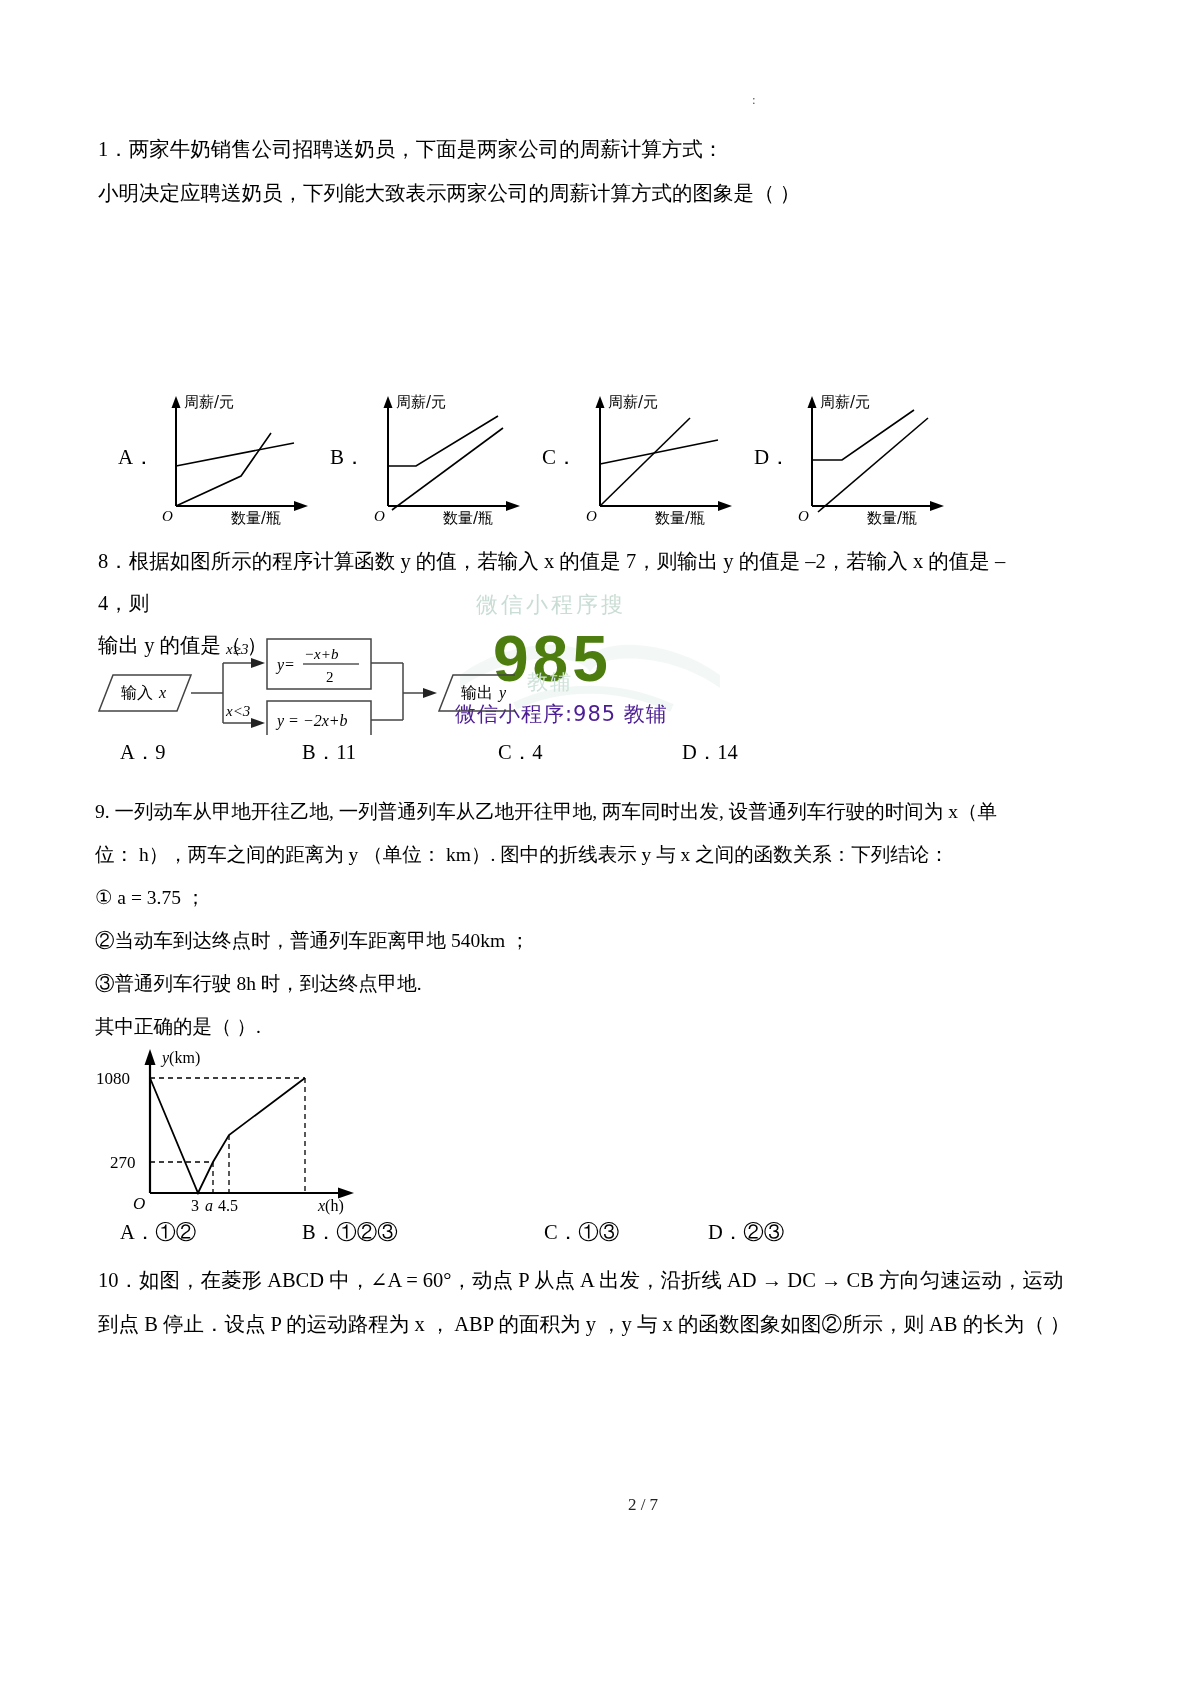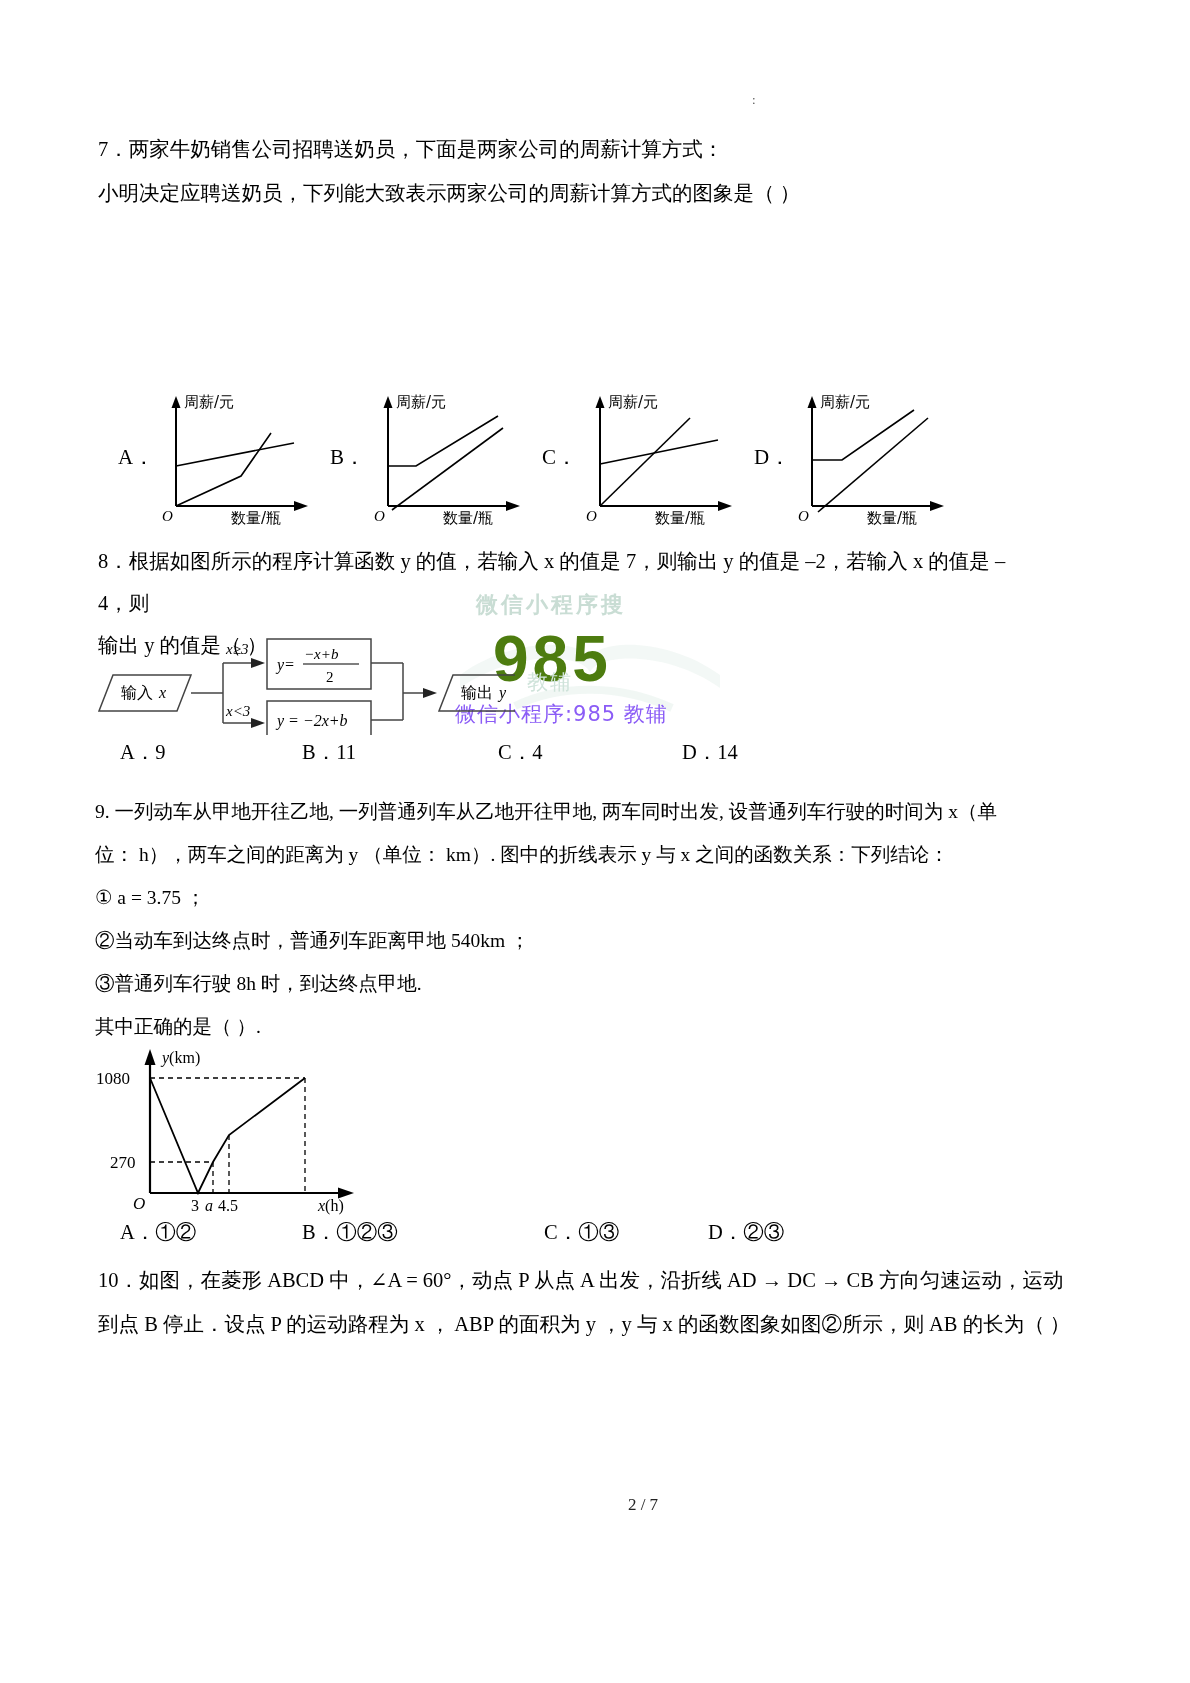"7．两家牛奶销售公司招聘送奶员，下面是两家公司的周薪计算方式：" div.q7-stem { text: 7 -> 1 }
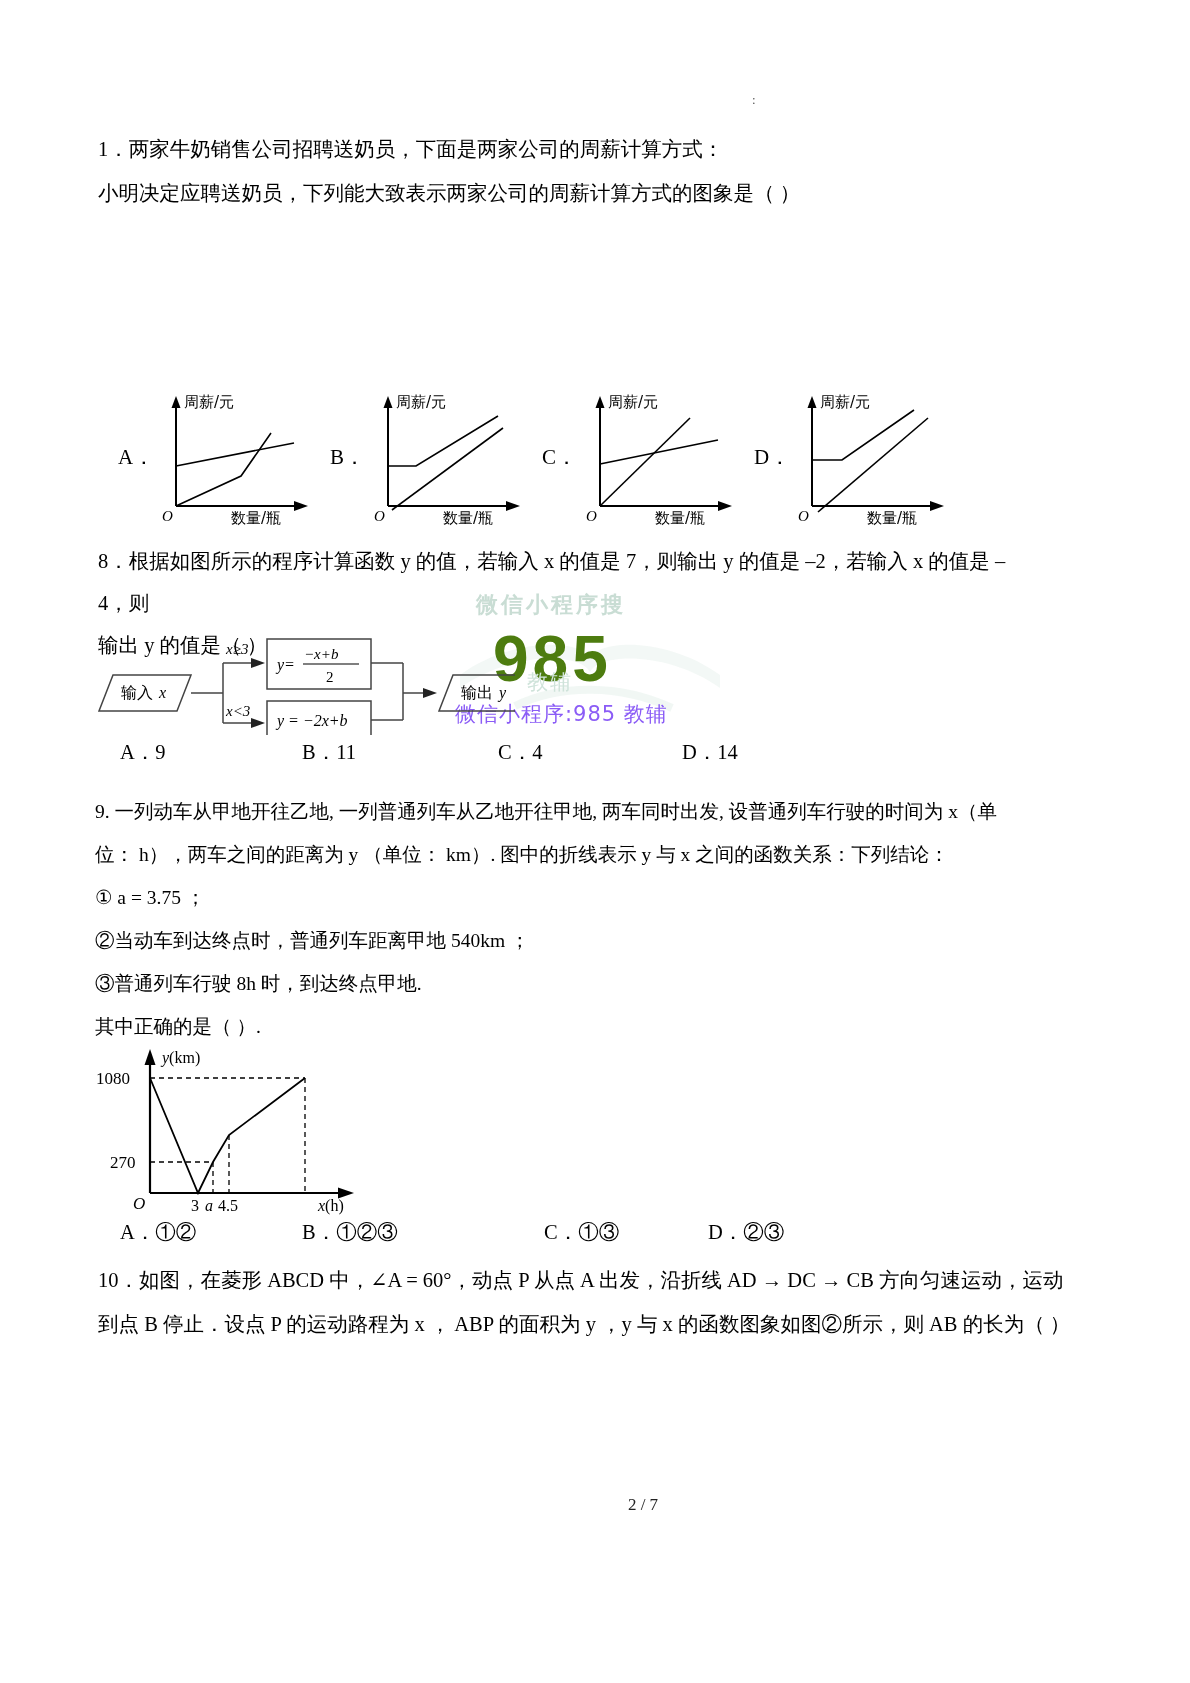"微信小程序搜" #wm-top-text { font-weight: bold -> none }
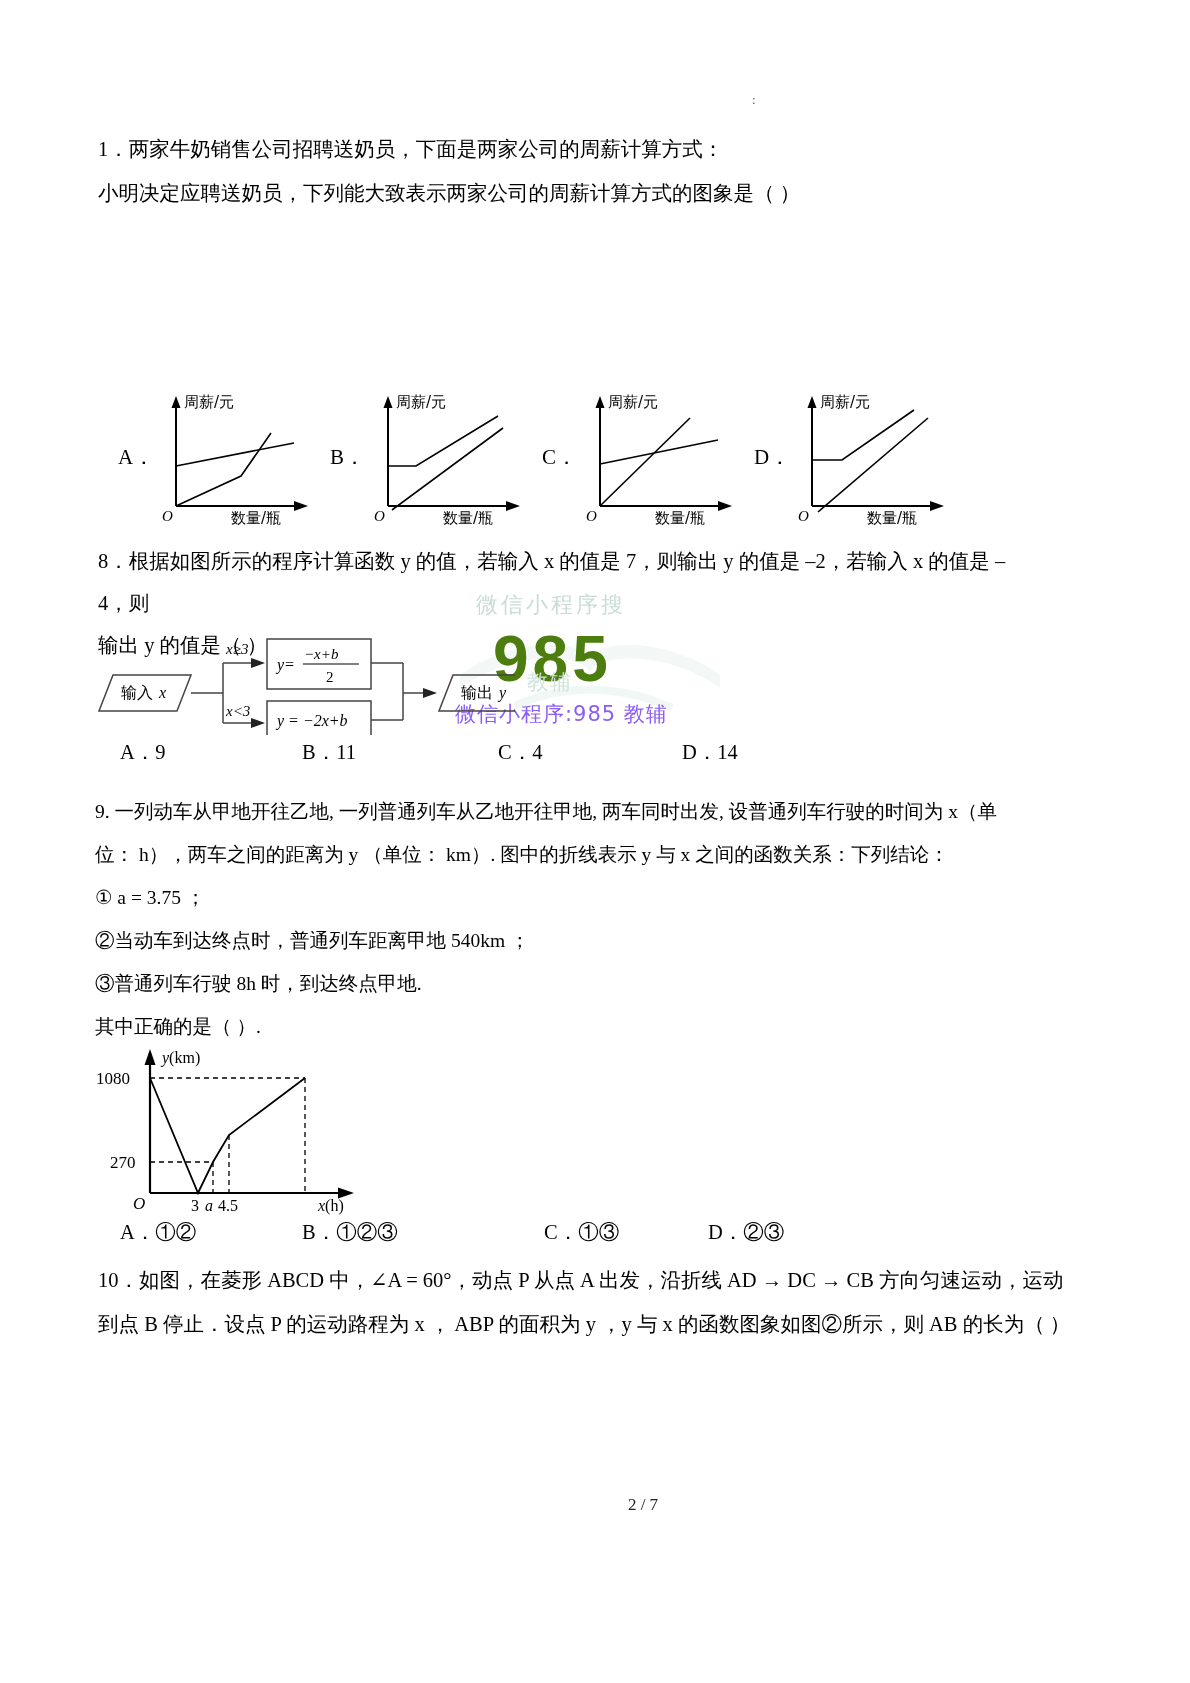"微信小程序:985 教辅" #wm-line { color: #8b5cf6 -> #4c1d95 }
